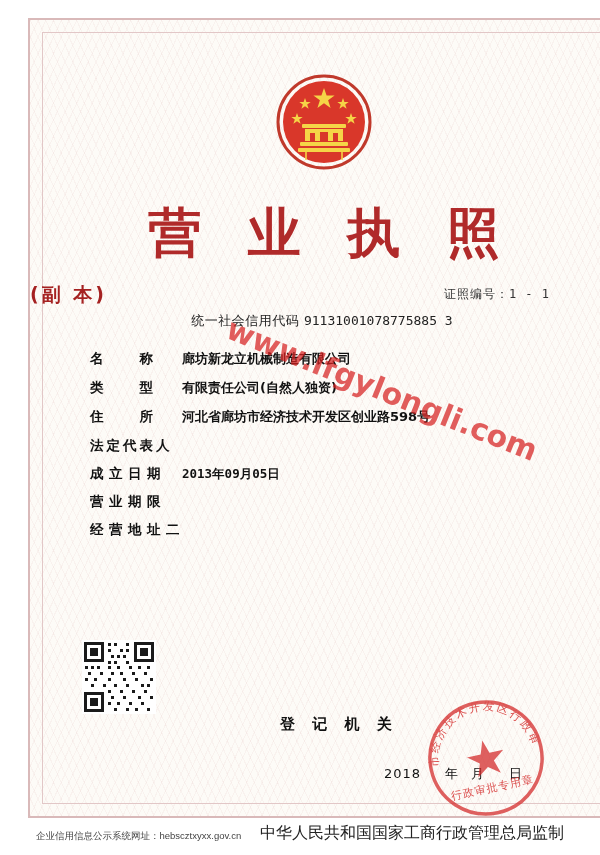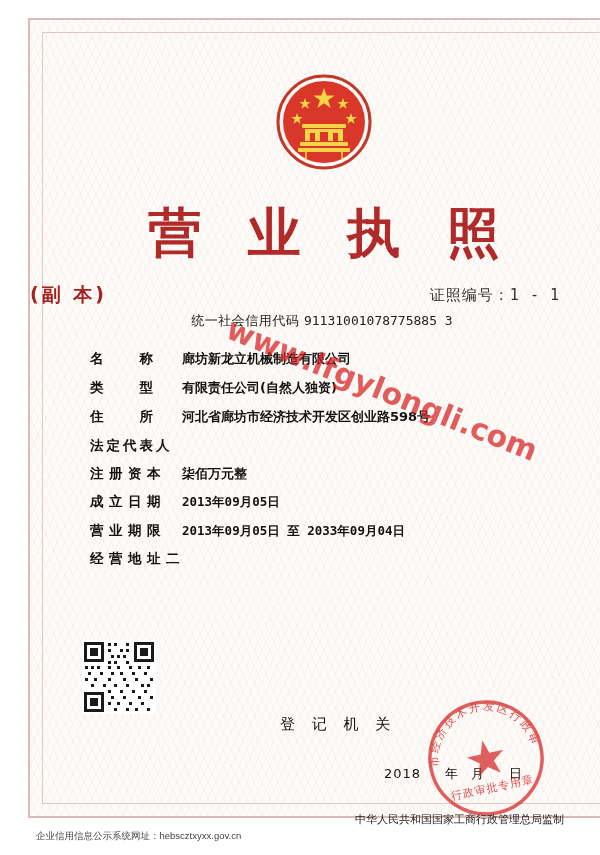"证照编号：1 - 1" .cert-no { font-size: 15px -> 12px; right: 58px -> 68px }
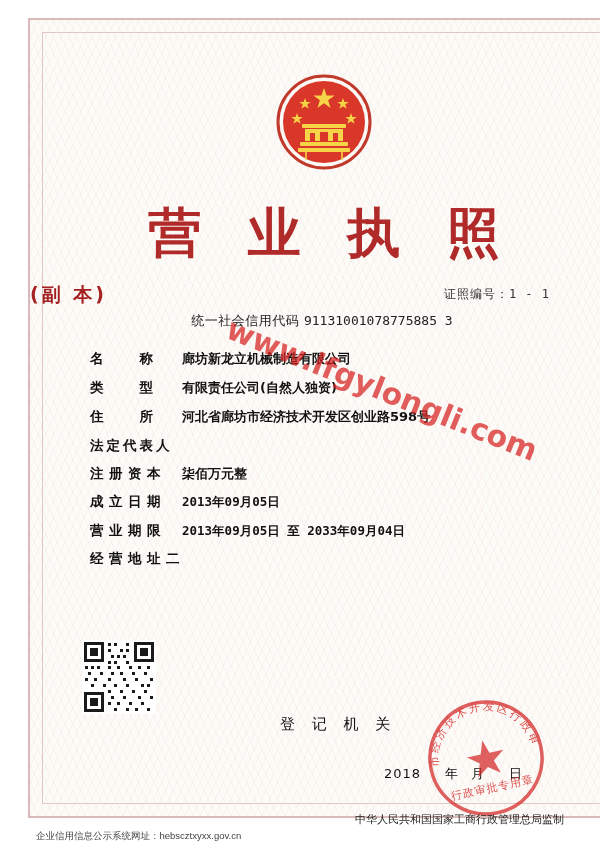"注册资本" div.row { html: <div> <div>注册资本</div> <div>柒佰万元整</div> </div> -> none }
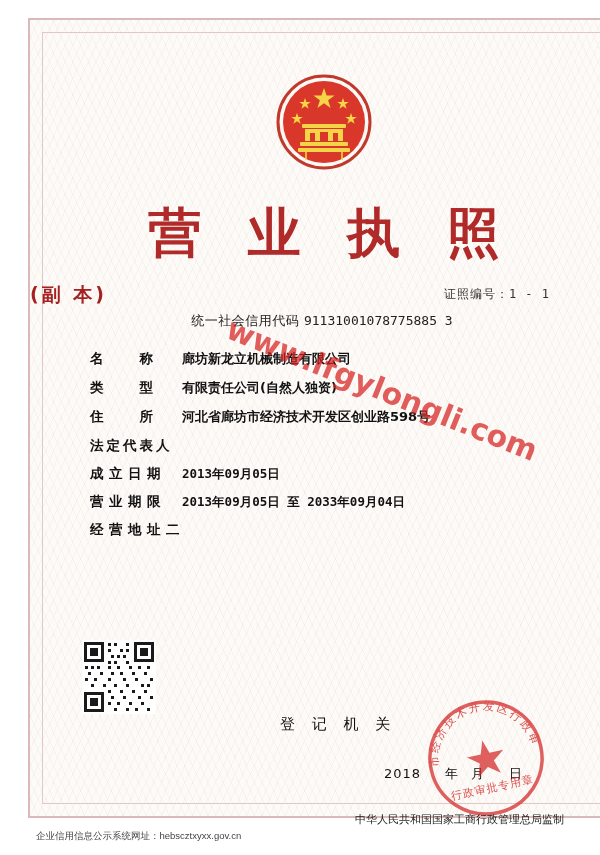"2013年09月05日 至 2033年09月04日" div.value { html: <div>2013年09月05日 至 2033年09月04日</div> -> none }
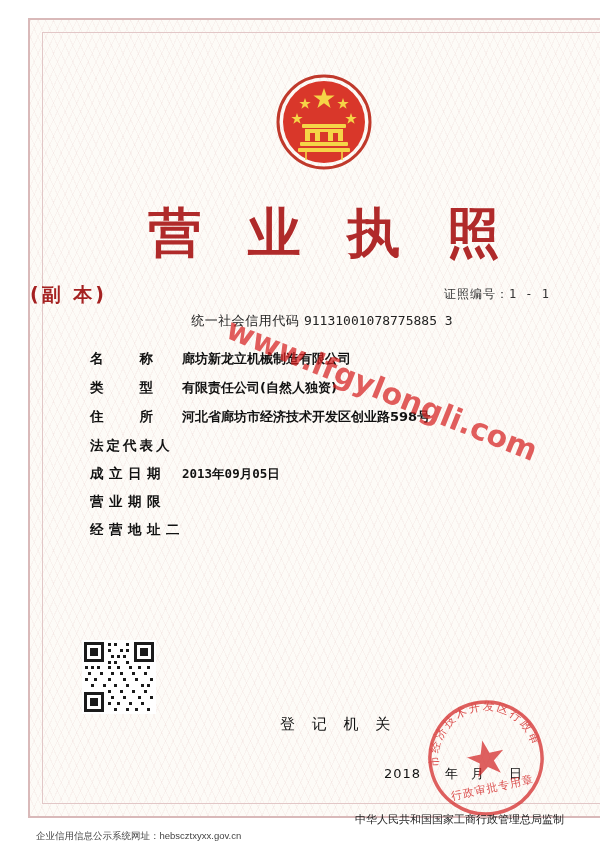"登 记 机 关" .registry { font-weight: 400 -> 700 }
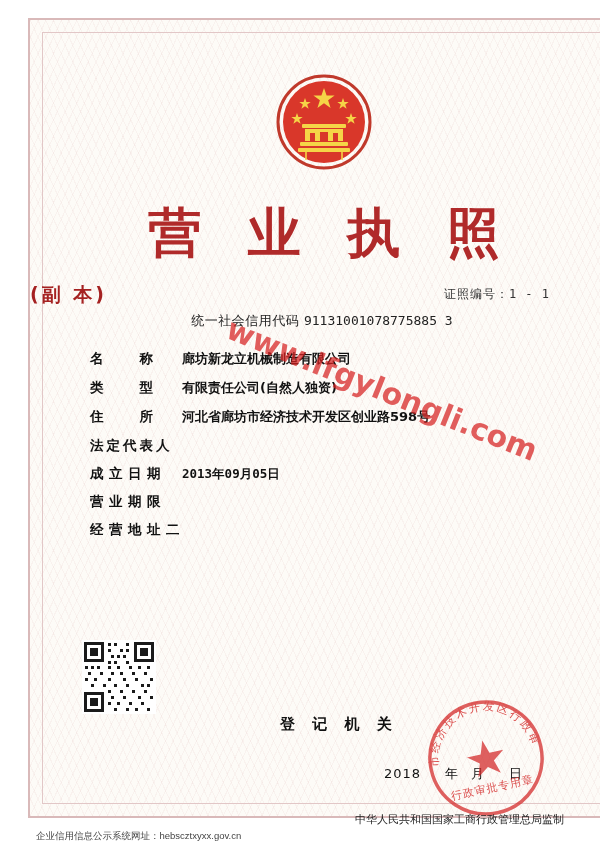"中华人民共和国国家工商行政管理总局监制" .footer-right { bottom: 28px -> 11px; font-size: 11px -> 16px }
